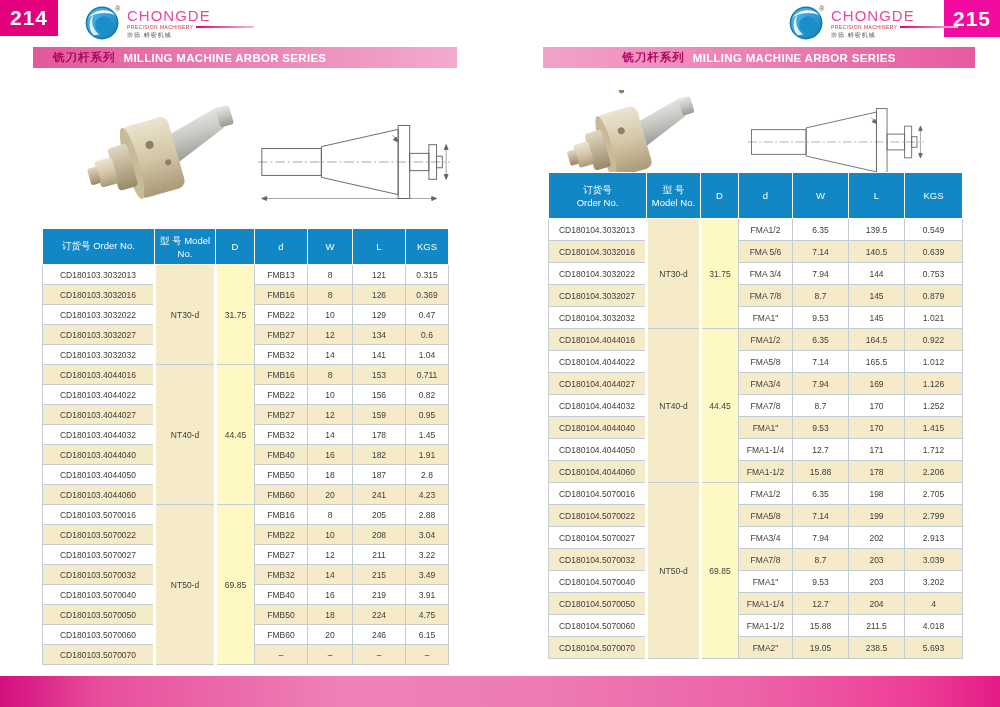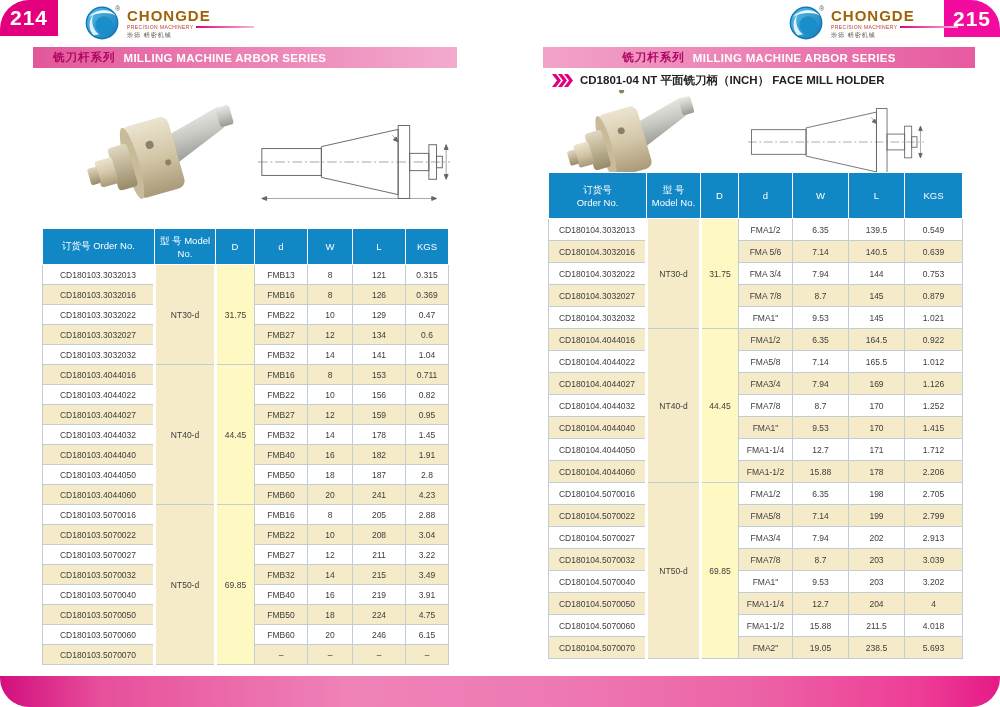"214" .sheet { border-radius: 29px -> none }
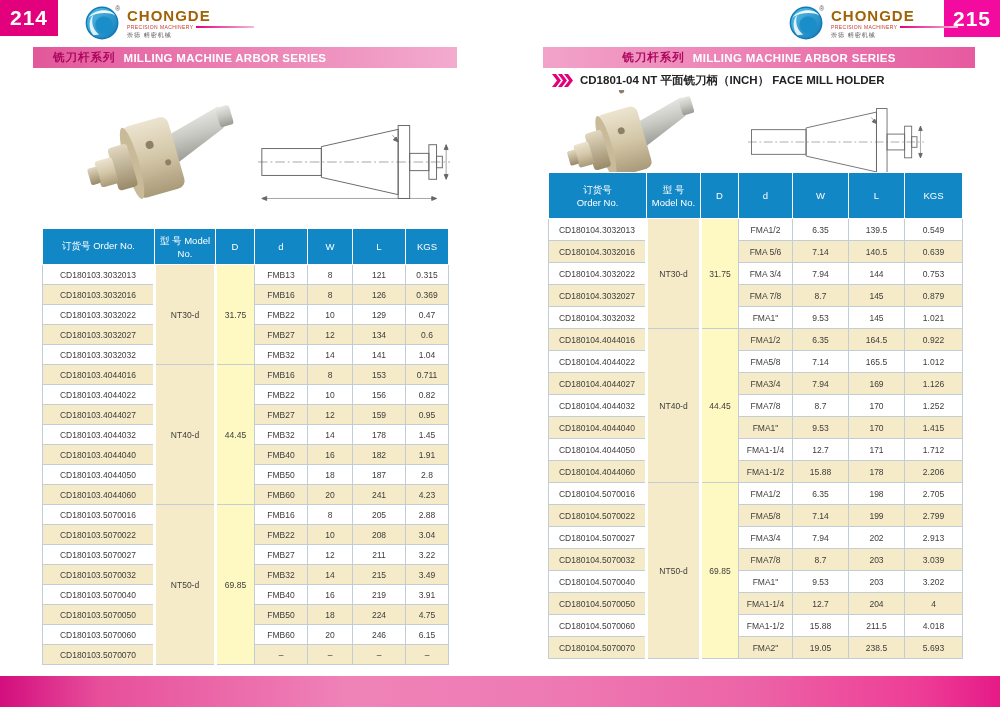"CHONGDE" .logo-brand { color: #a16207 -> #ec4899; font-weight: bold -> normal }
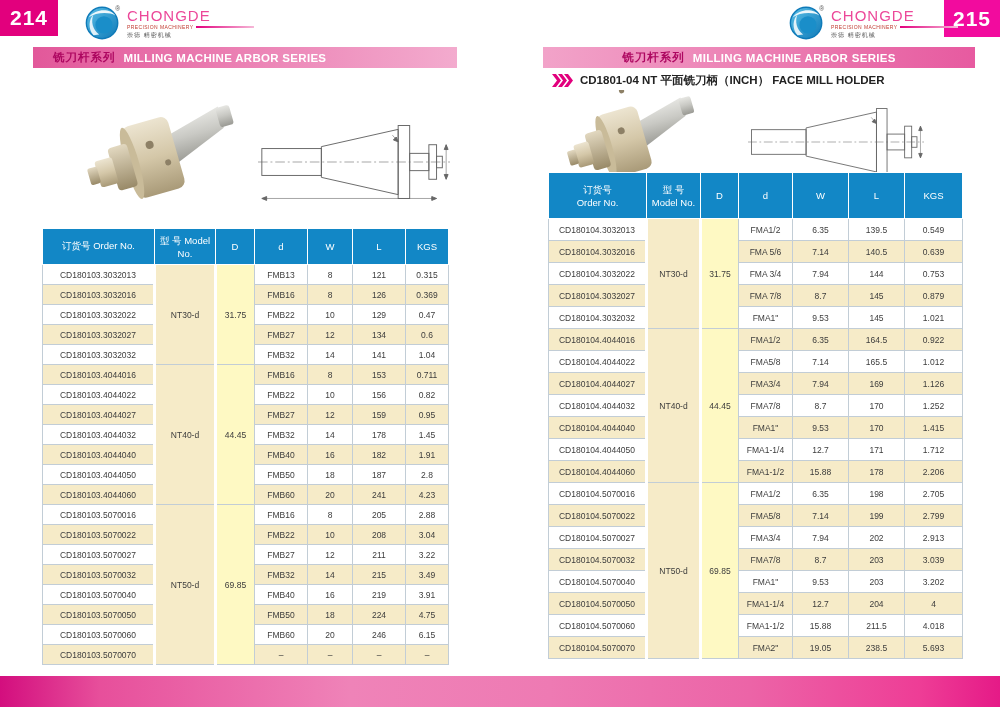"CD1801-04 NT 平面铣刀柄（INCH） FACE MILL" div.sec-title { html: <div> <svg> <g> <path></path> <path></path> <path></path> </g> </svg> <span>CD1801-04 NT 平面铣刀柄（INCH） FACE MILL HOLDER</span> </div> -> none }
